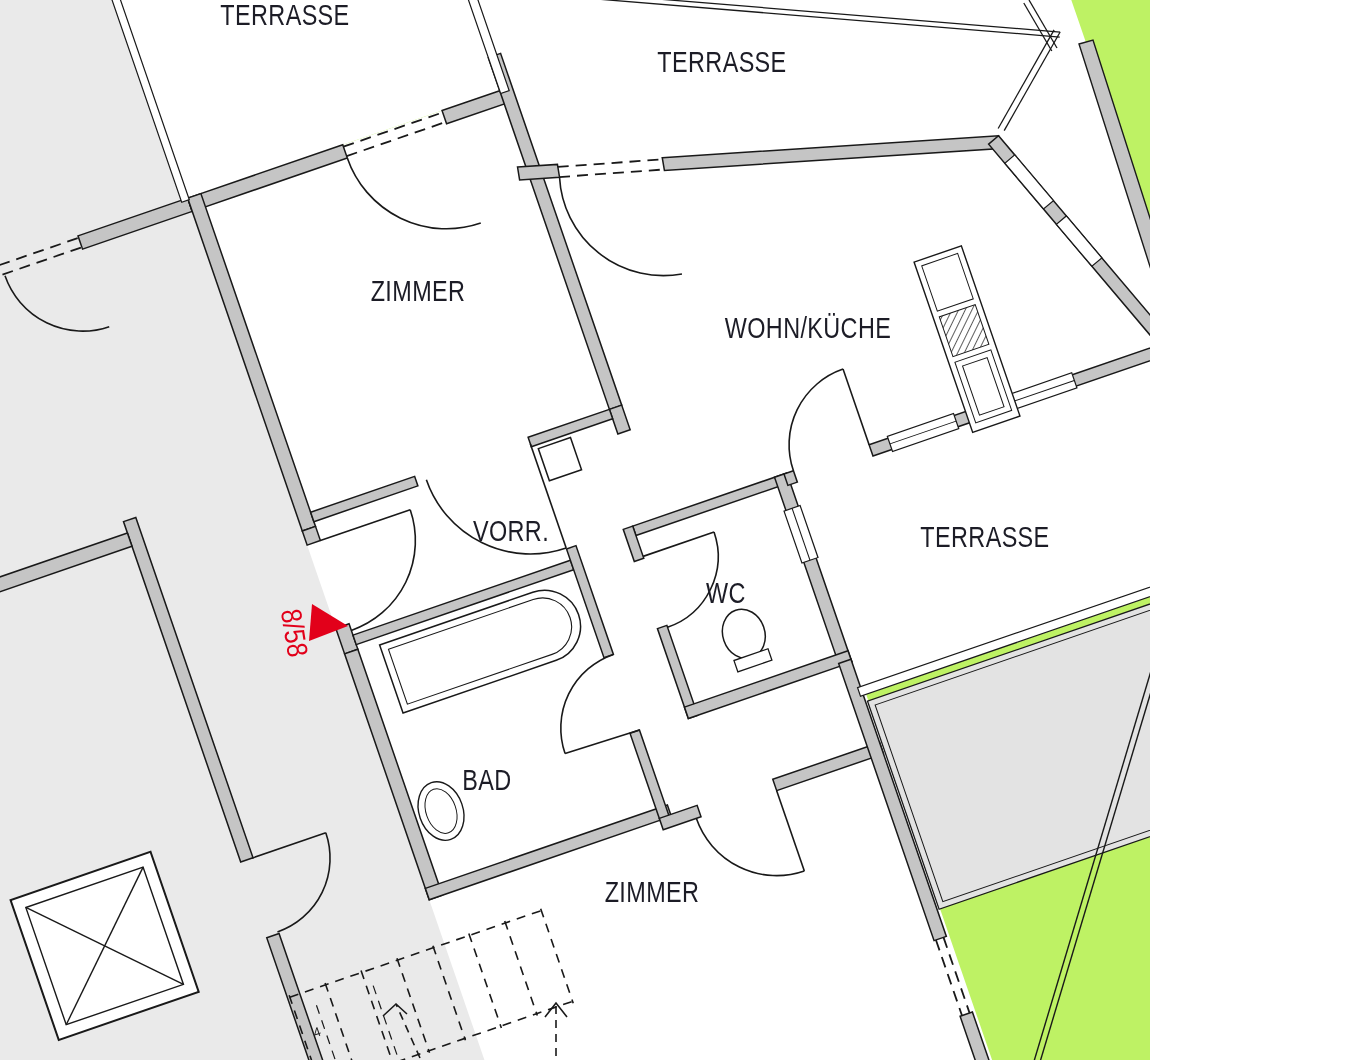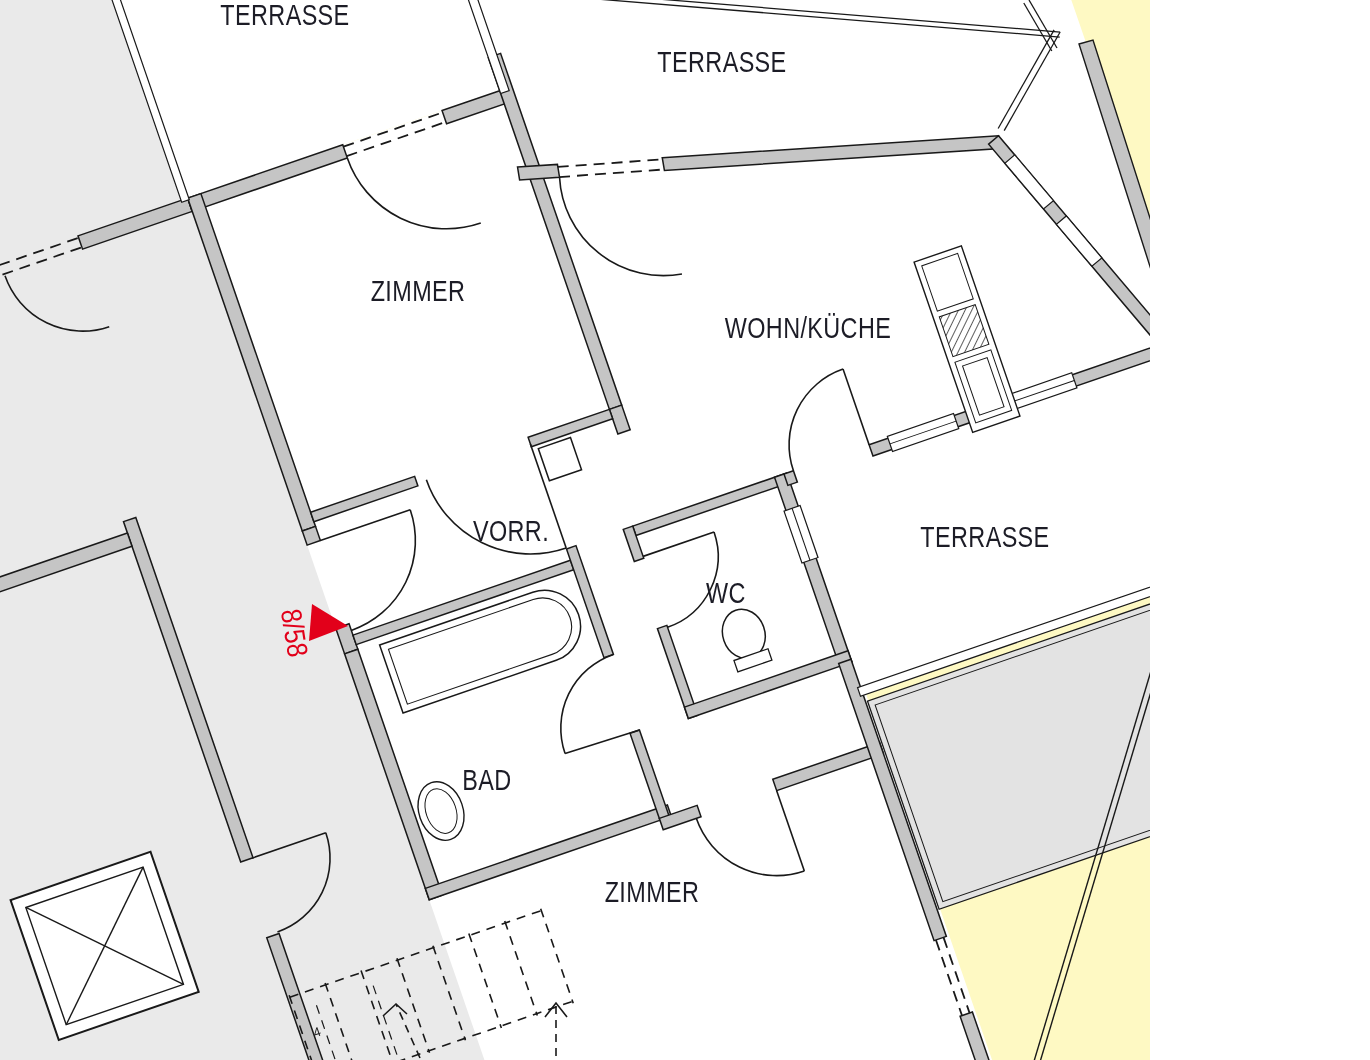"TERRASSE" #stage { background: #fef9c3 -> #bef264 }
